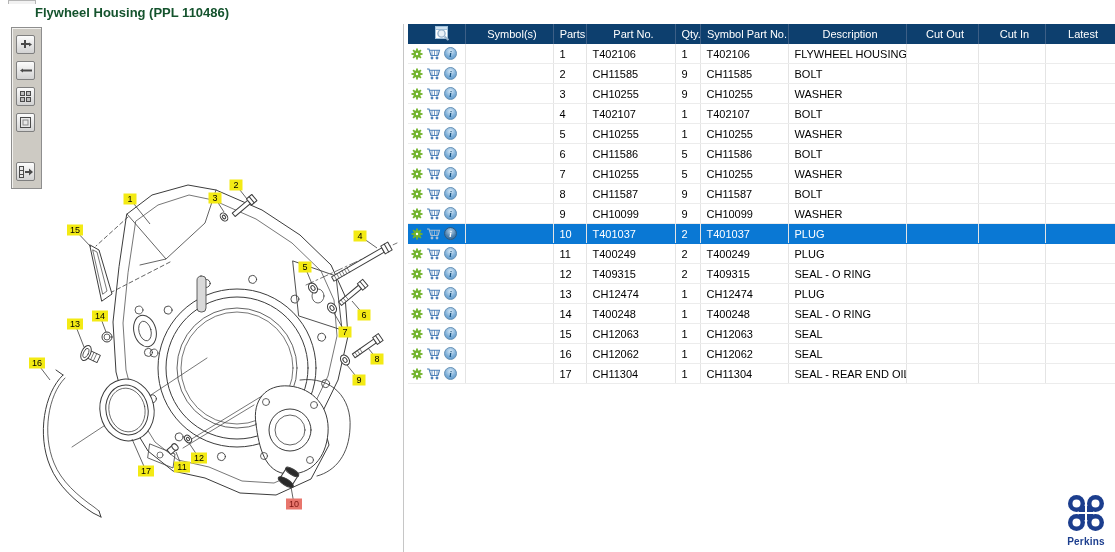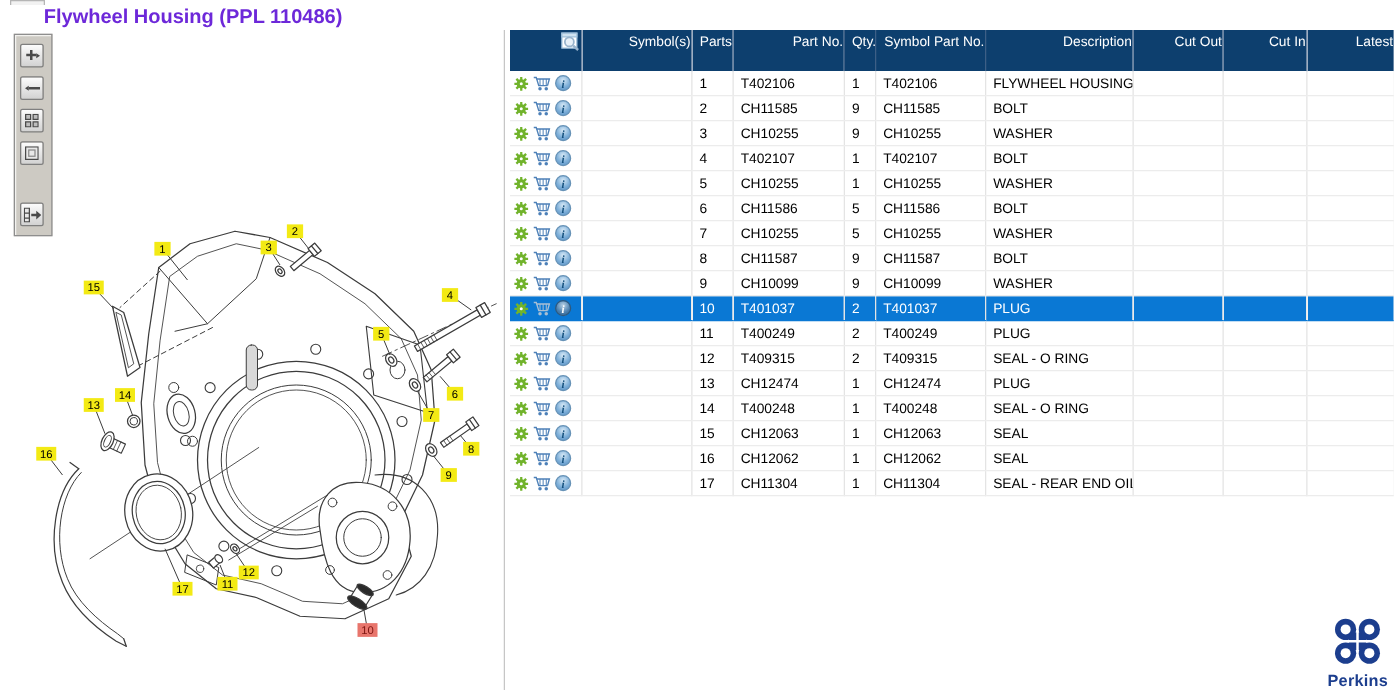"Flywheel Housing (PPL 110486)" .page-title { color: #6d28d9 -> #14532d; font-size: 16px -> 13px }
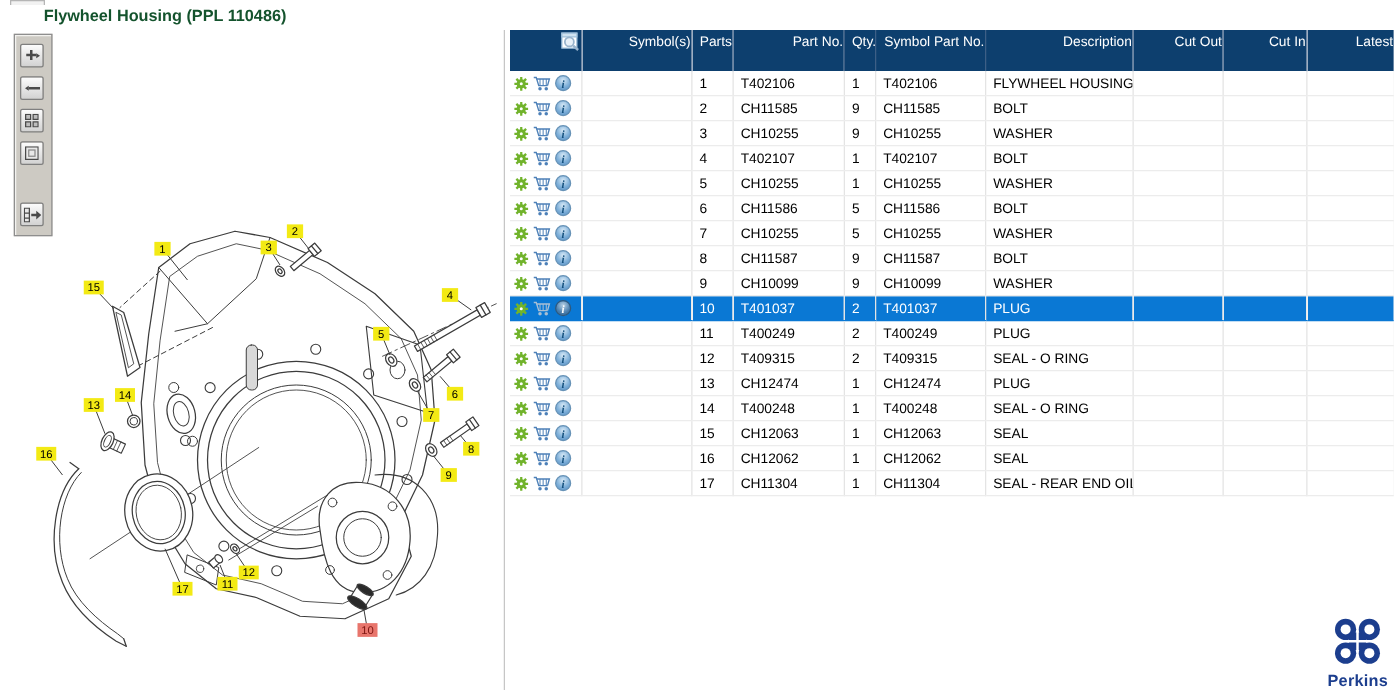"Symbol(s)" table.parts th { padding: 0 0 13px 6px -> 0 0 0 6px; text-align: right -> center }
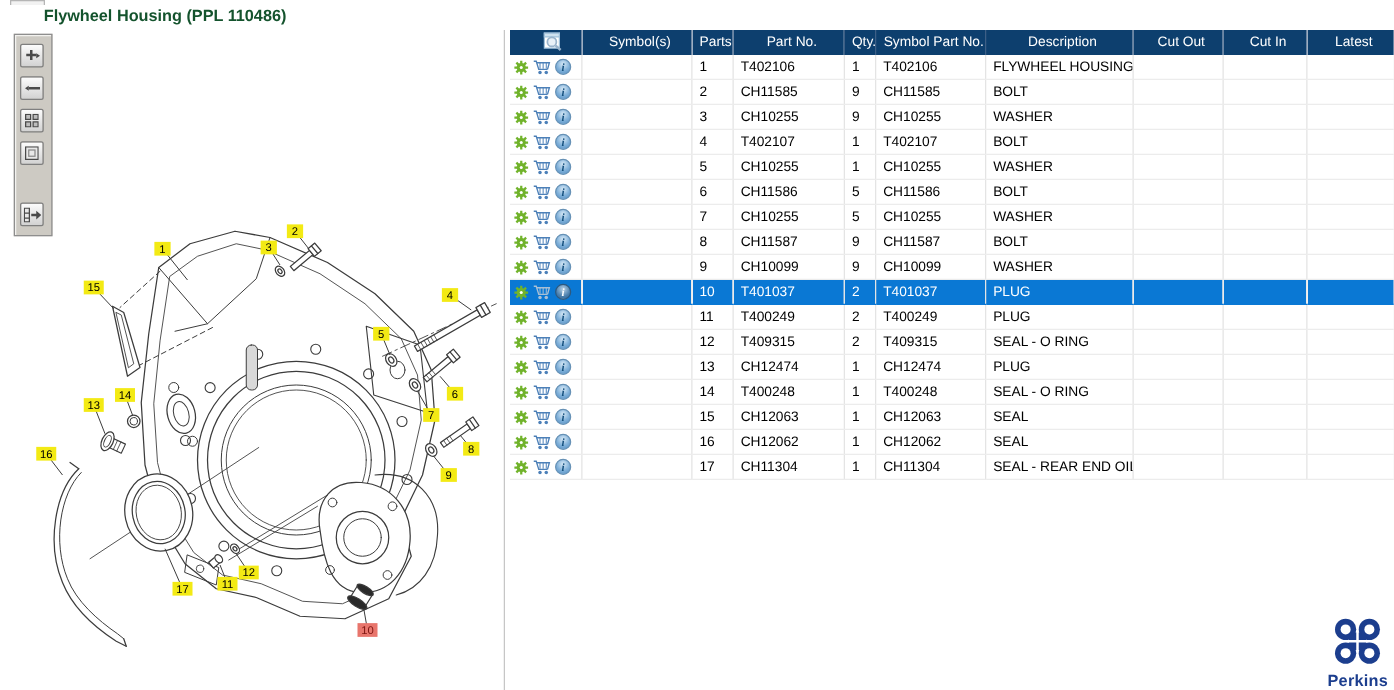"Perkins" .brand-name { font-size: 13px -> 10px }
